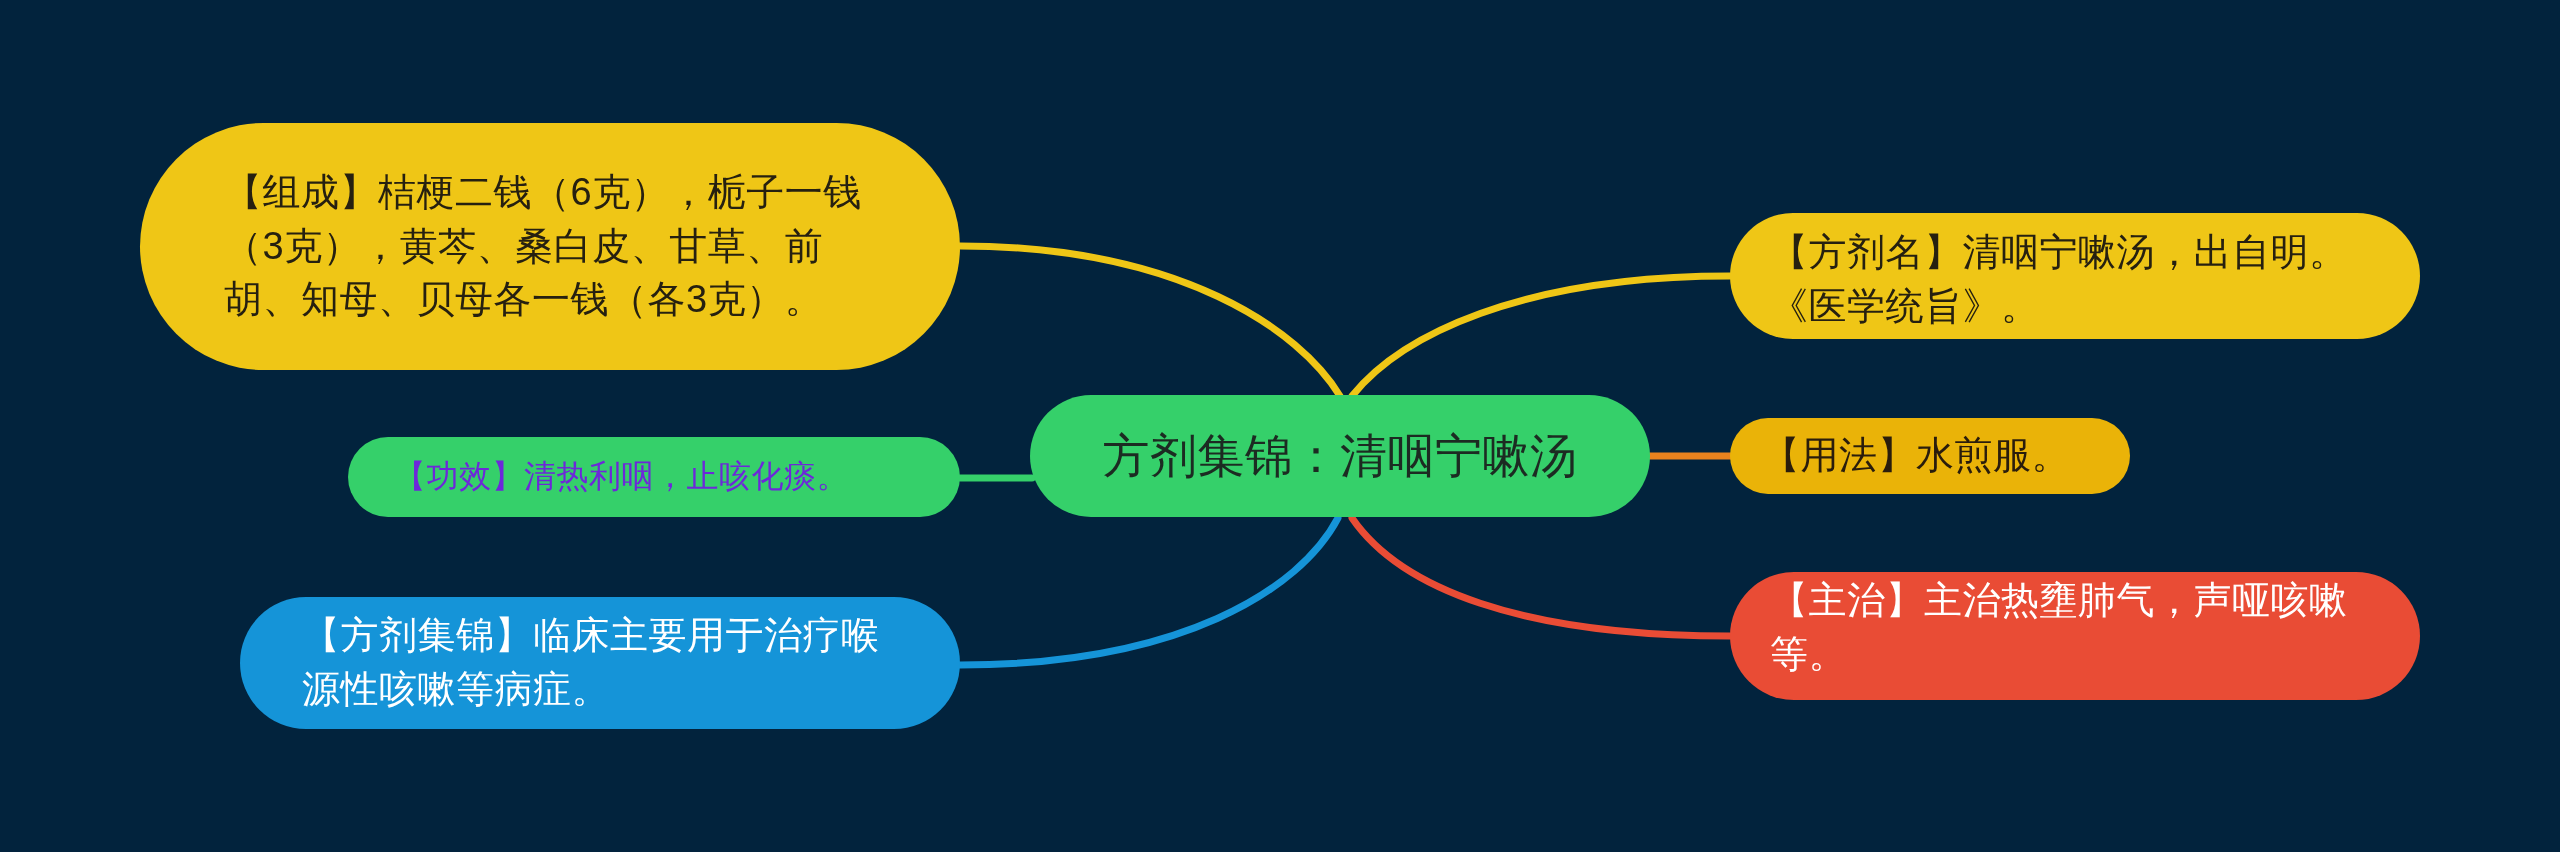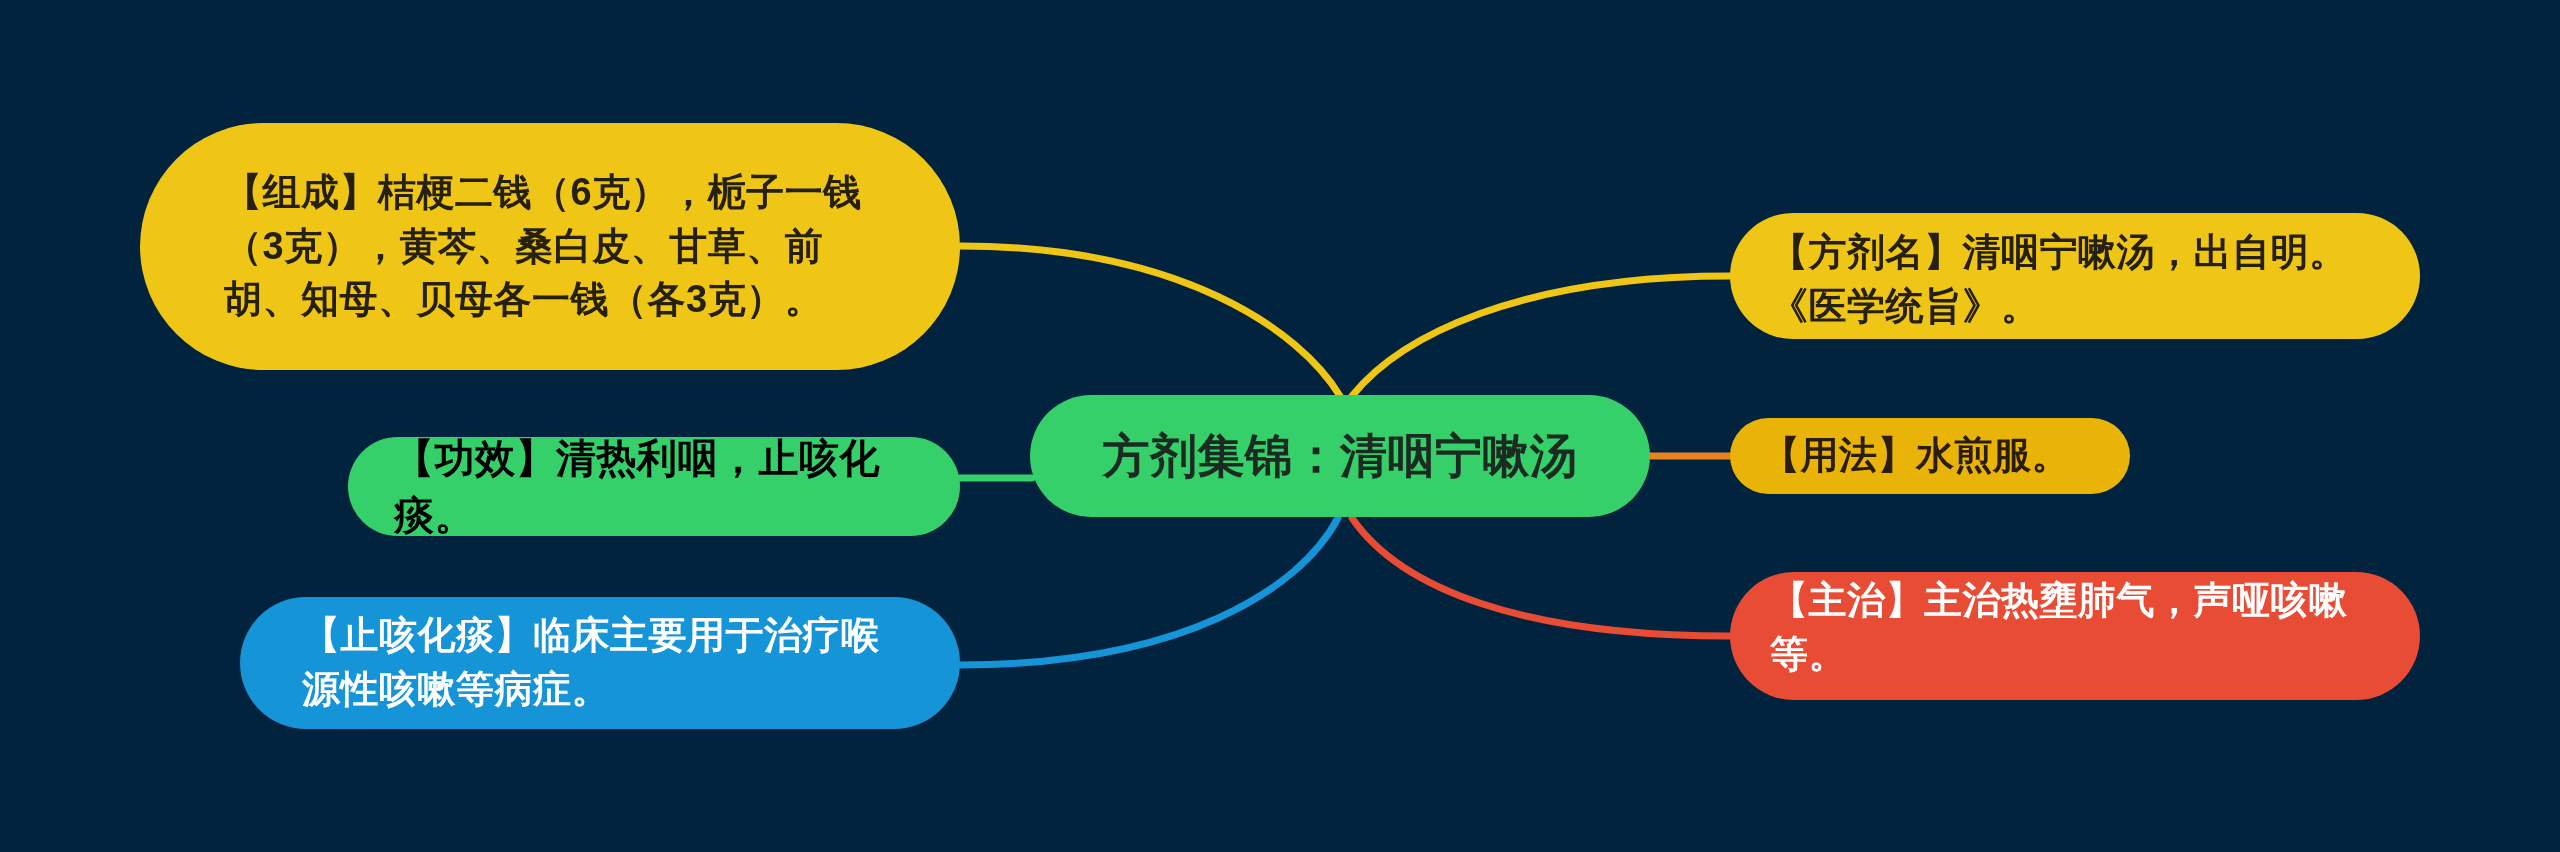"【组成】桔梗二钱（6克），栀子一钱（3克），黄芩、桑白皮、甘草、前胡、知母、贝母" #stage { font-weight: bold -> none }
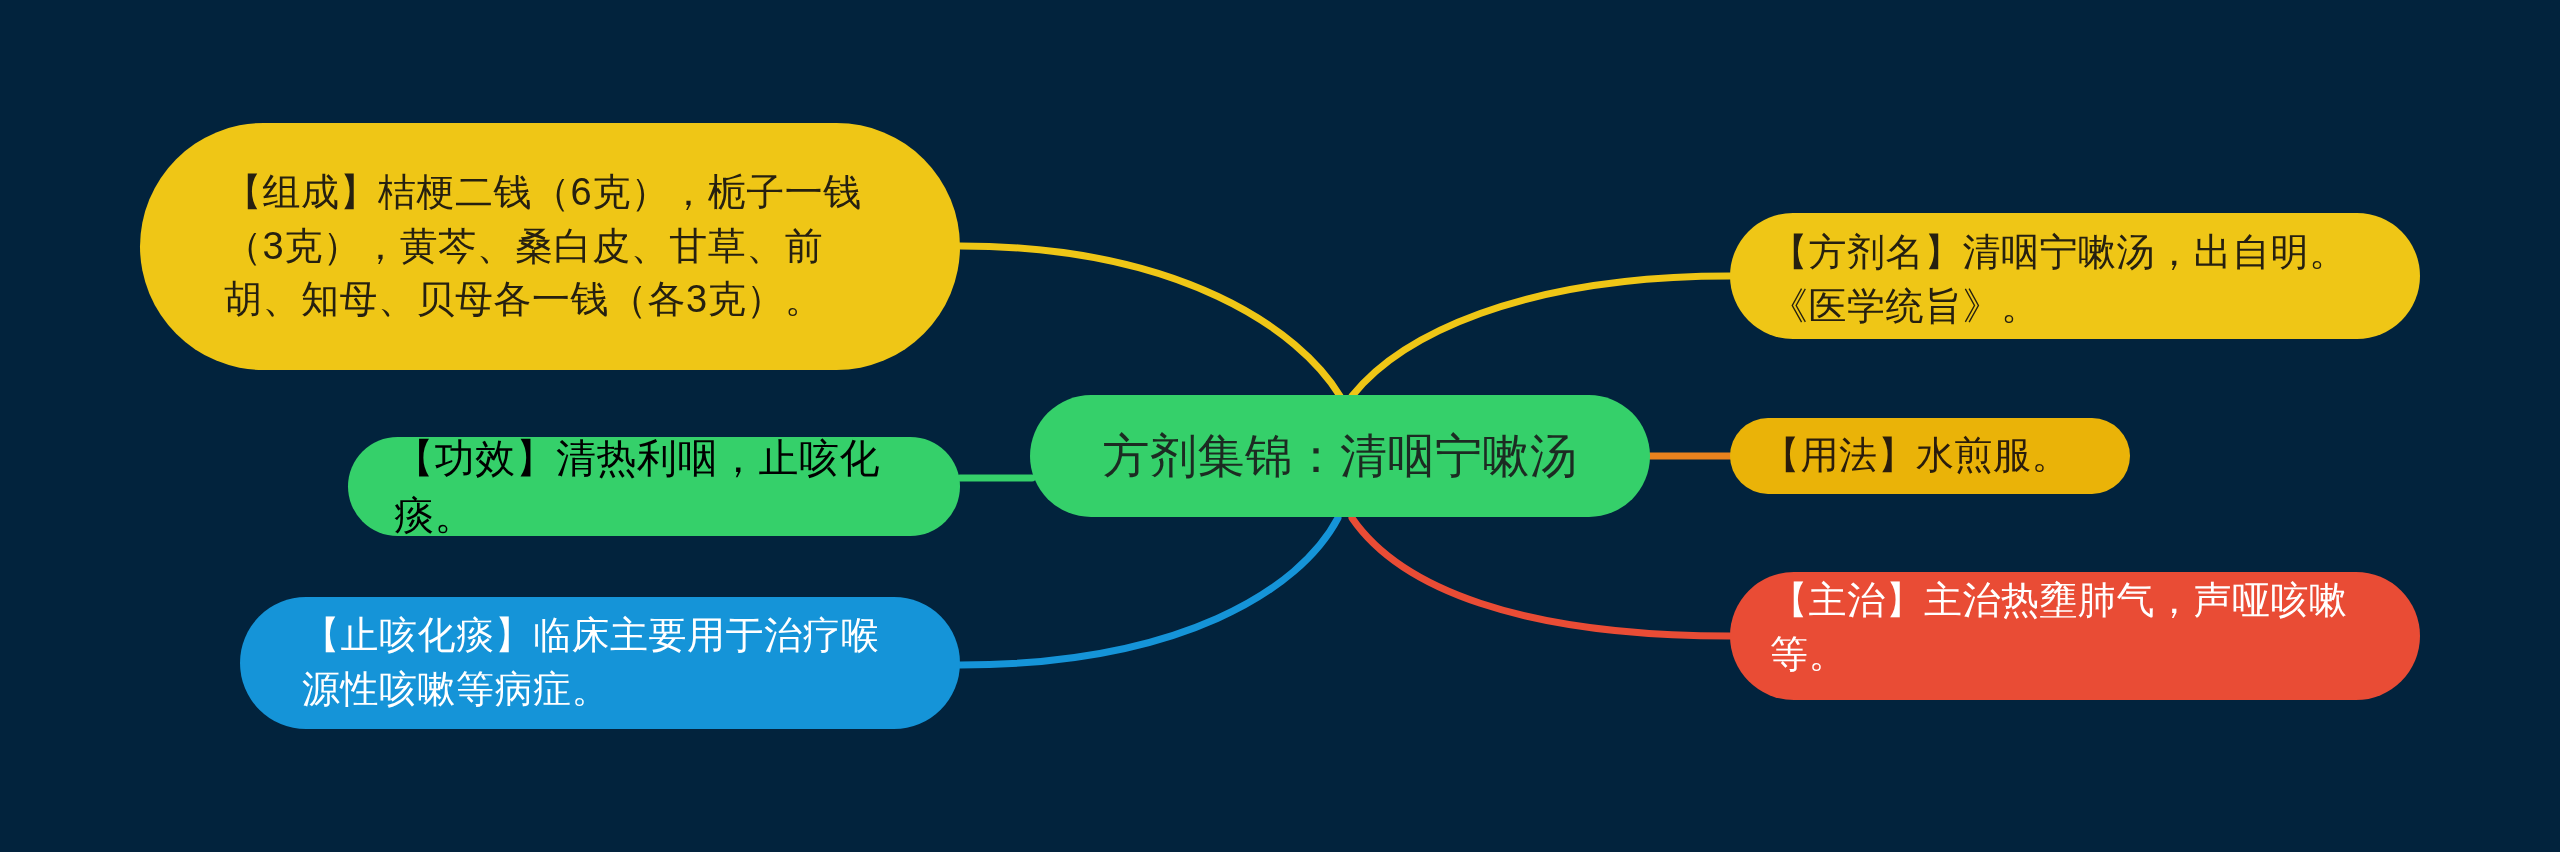"【功效】清热利咽，止咳化痰。" #node-effect { color: #000000 -> #6d28d9; font-size: 40px -> 32px; height: 99px -> 80px }
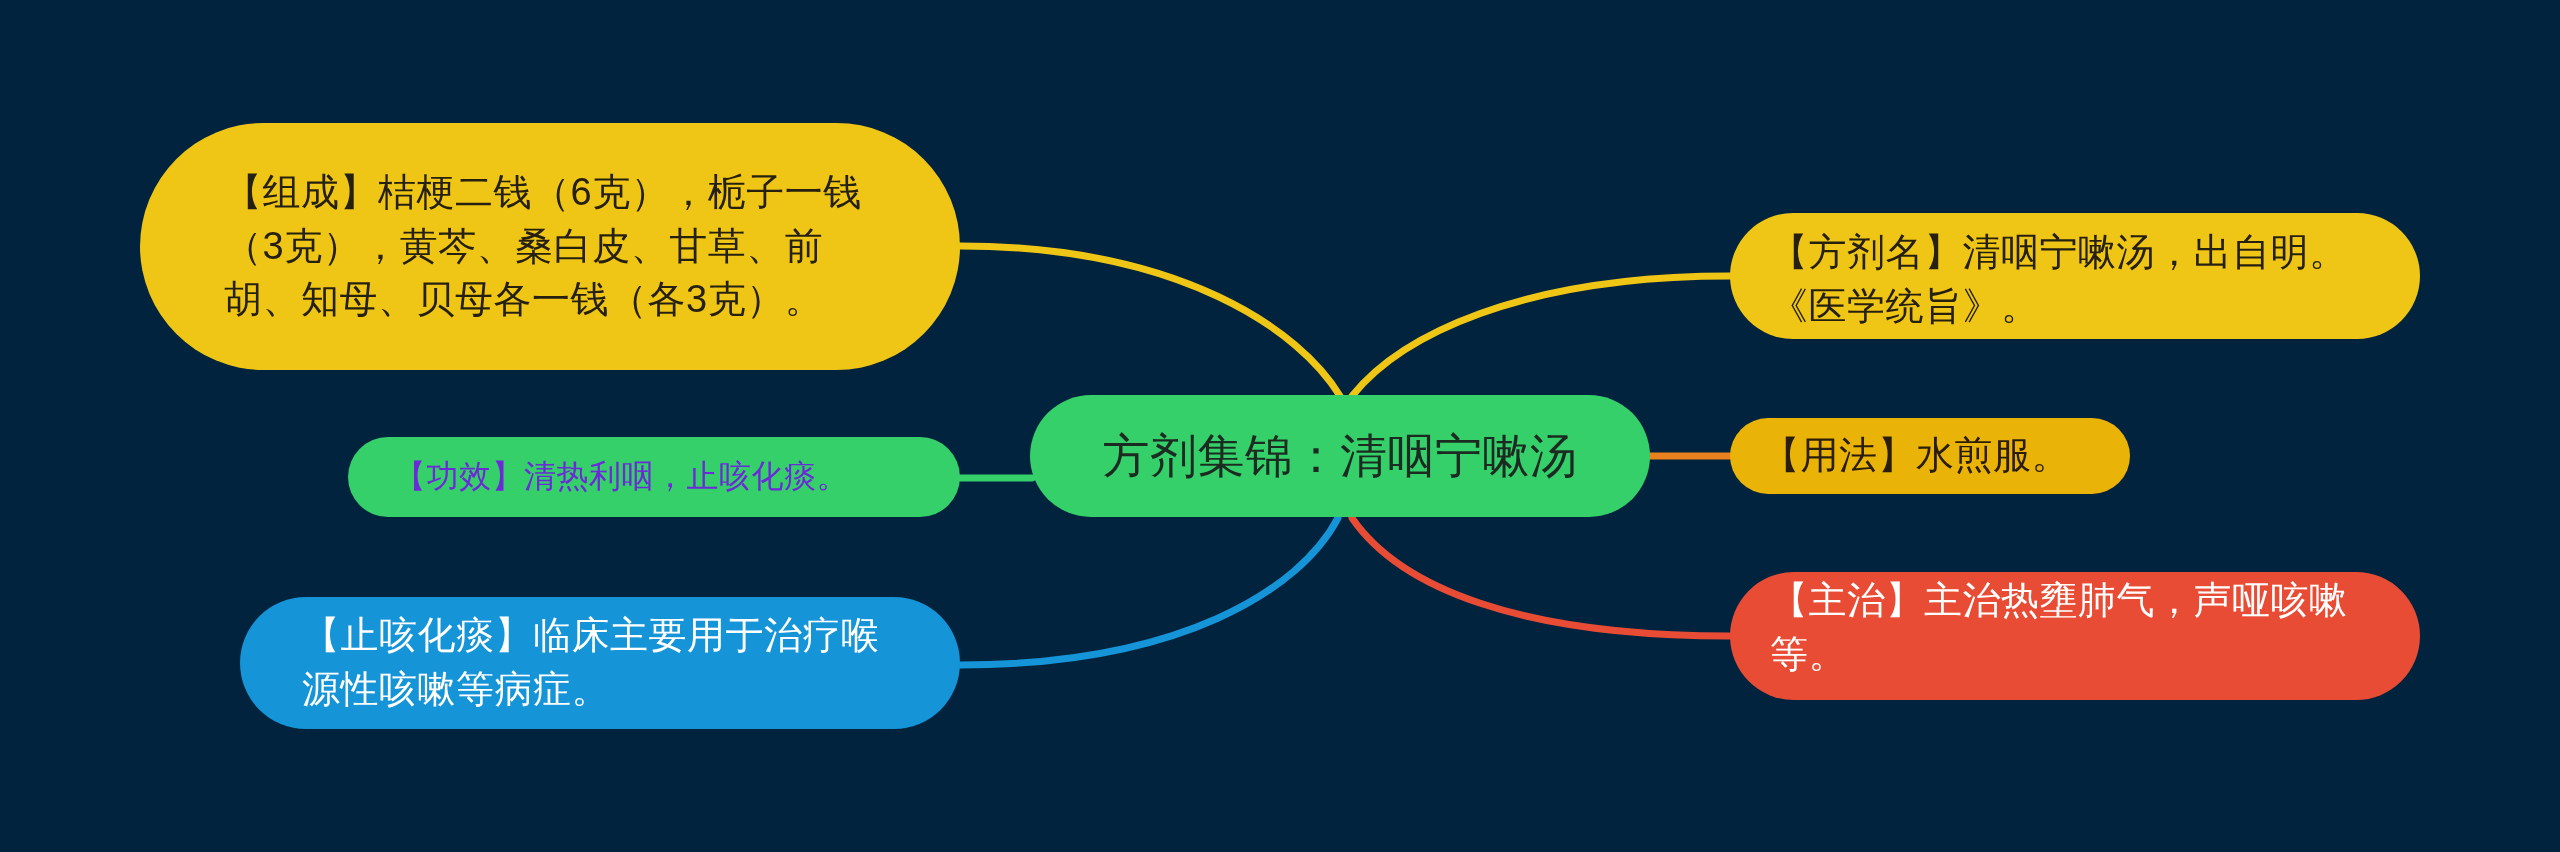"【止咳化痰】临床主要用于治疗喉源性咳嗽等病症。" span.node-text { text: 止咳化痰 -> 方剂集锦 }
